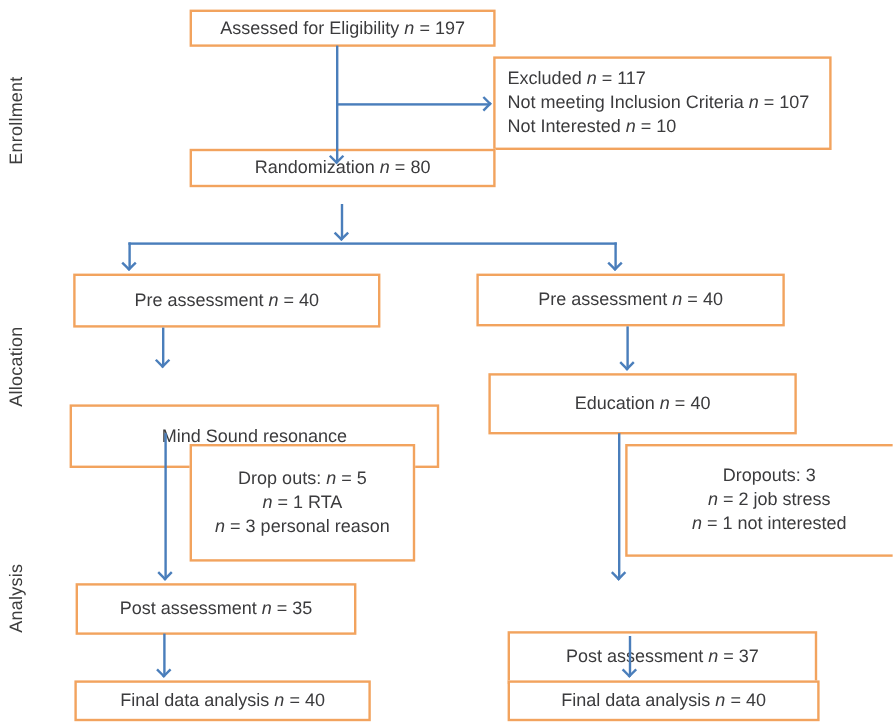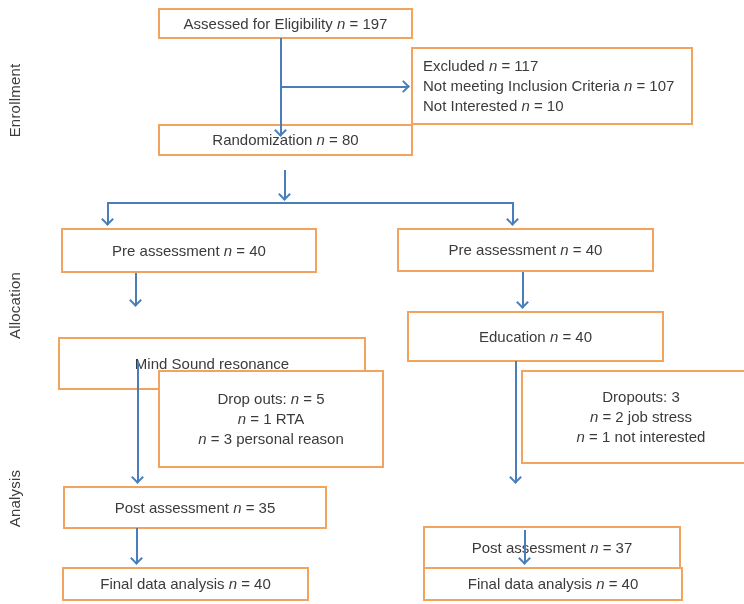"Drop outs: n = 5" div.box { width: 226px -> 188px }
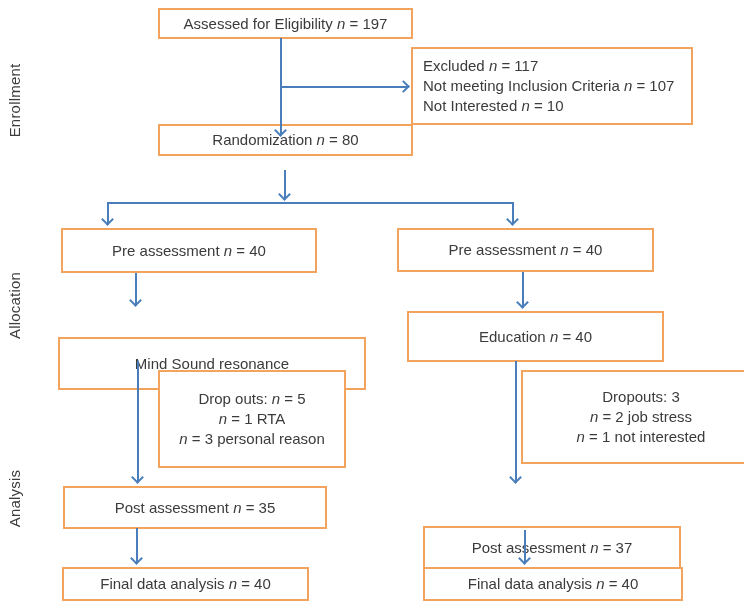"Post assessment n = 35" div.box { width: 264px -> 234px }
